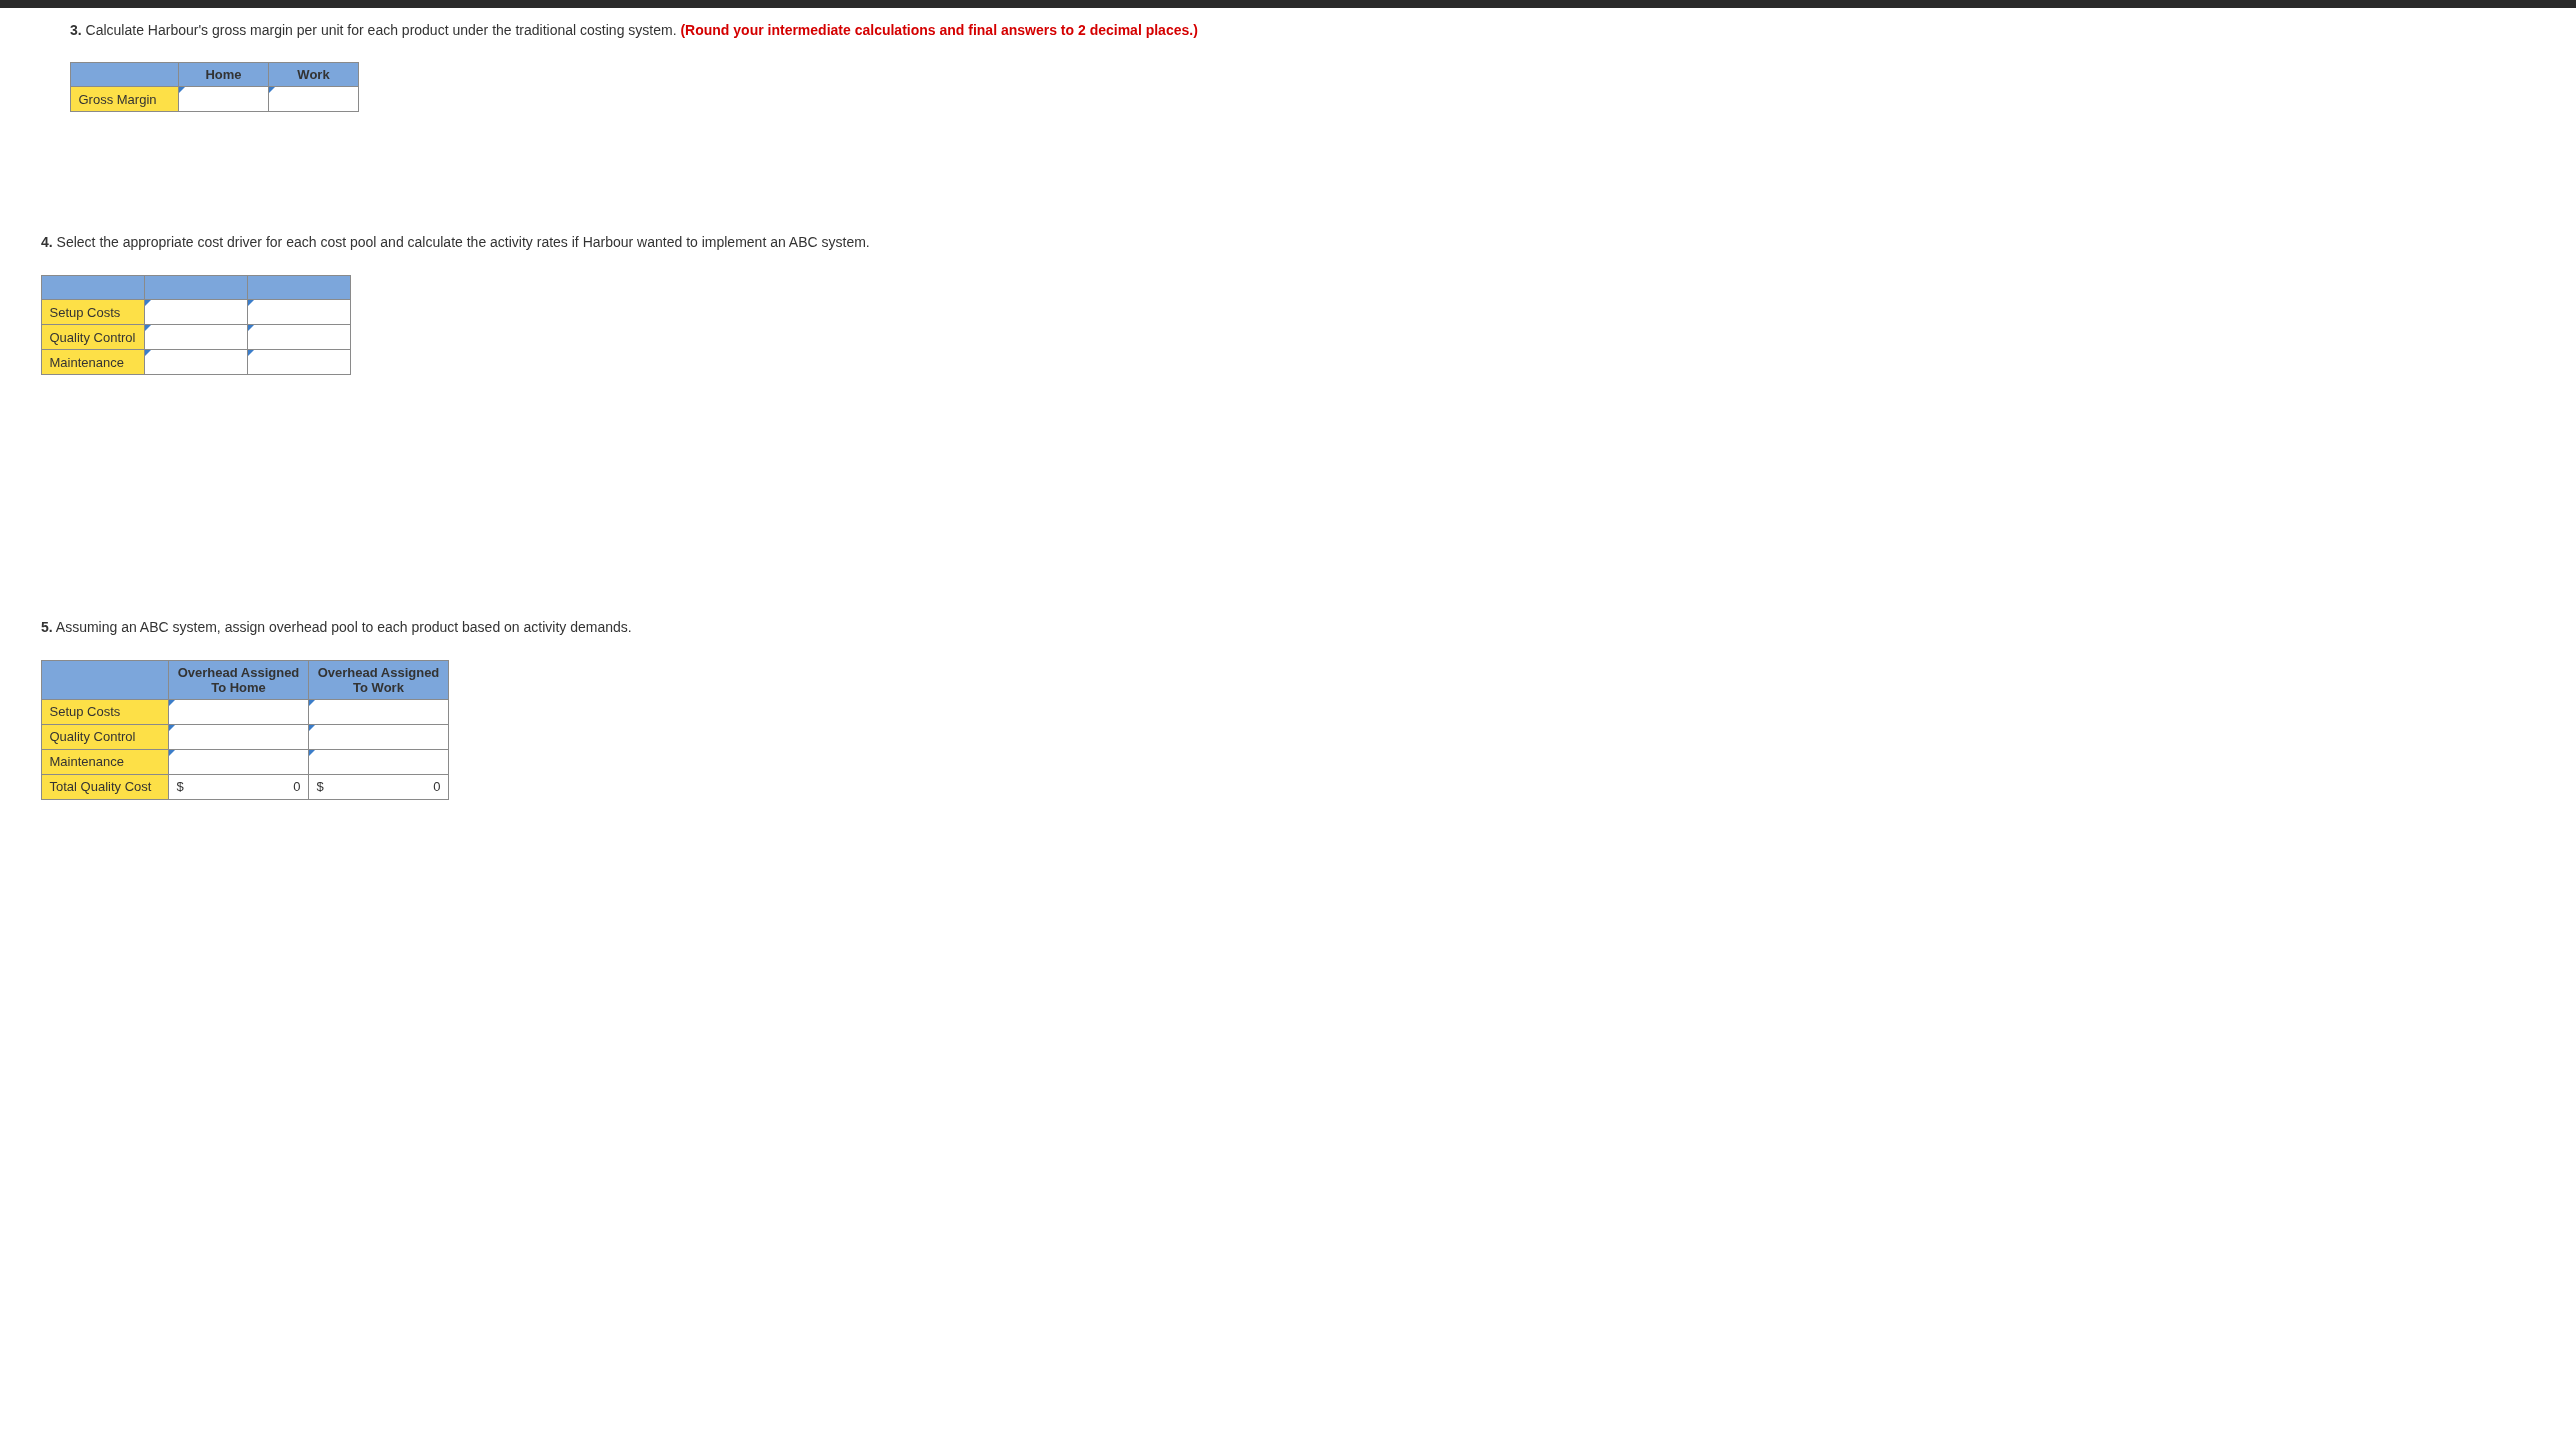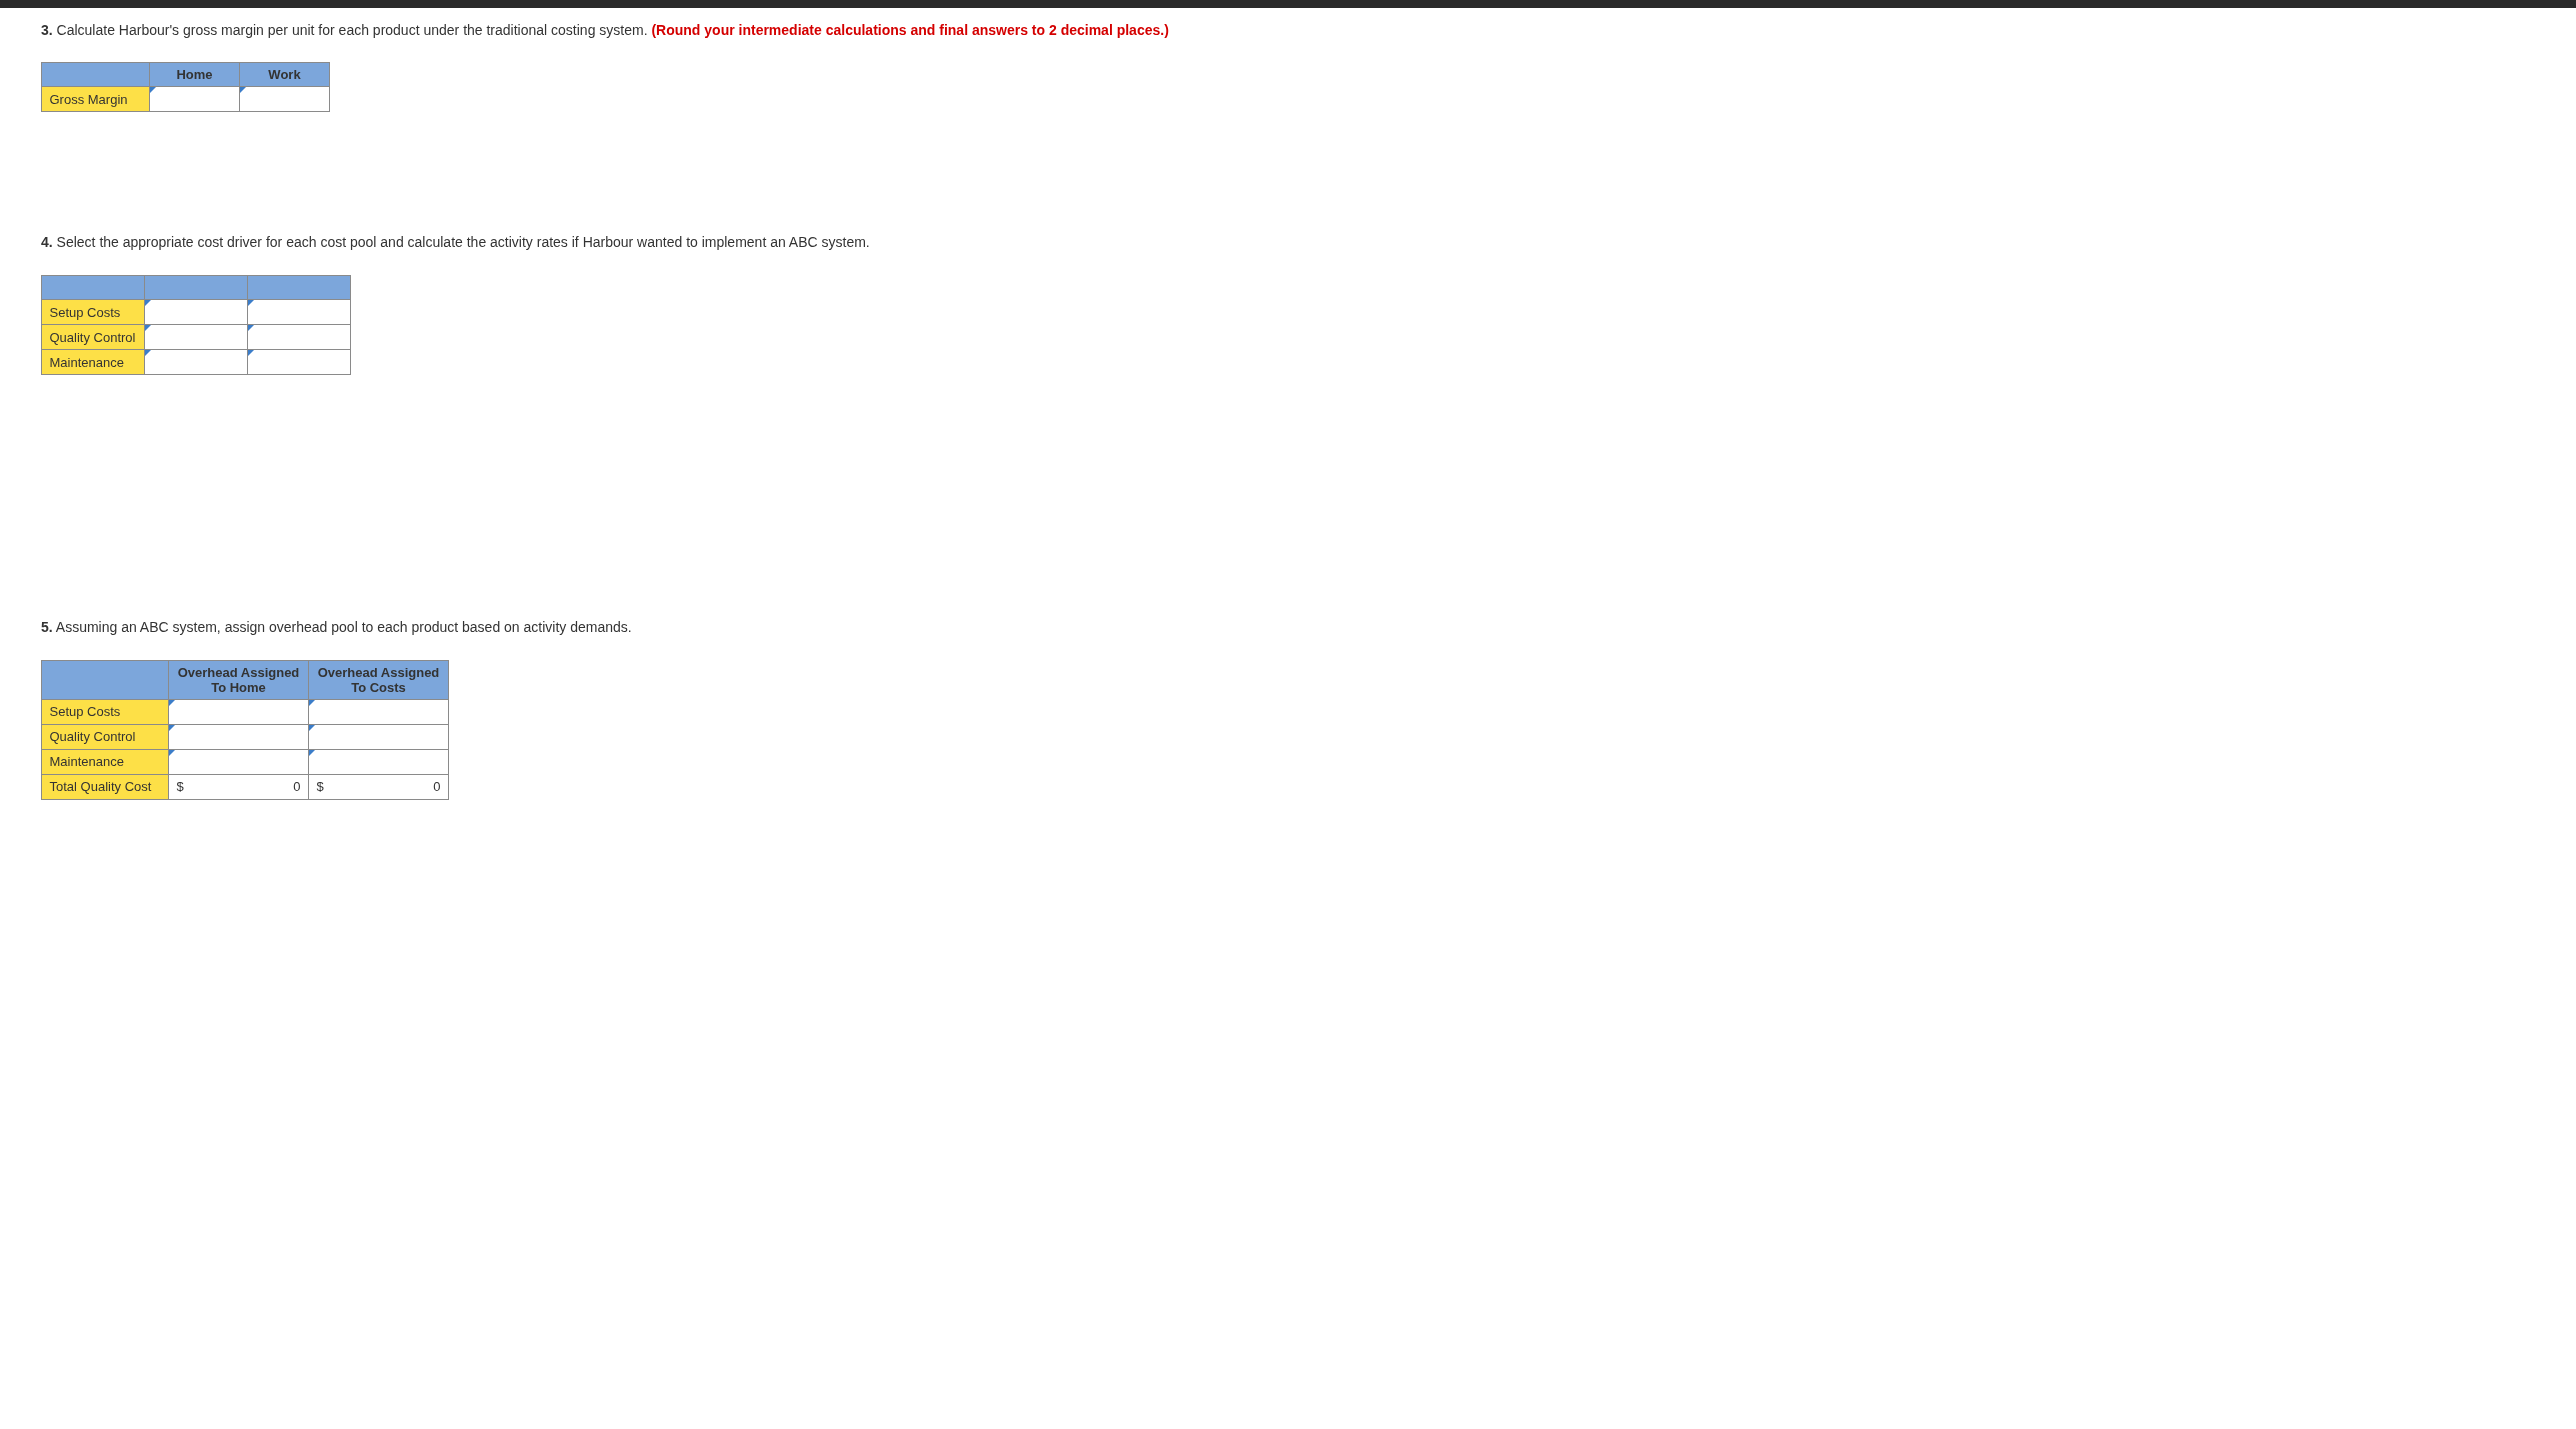"3. Calculate Harbour's gross margin" .question-block.q3 { margin-left: none -> 29px }
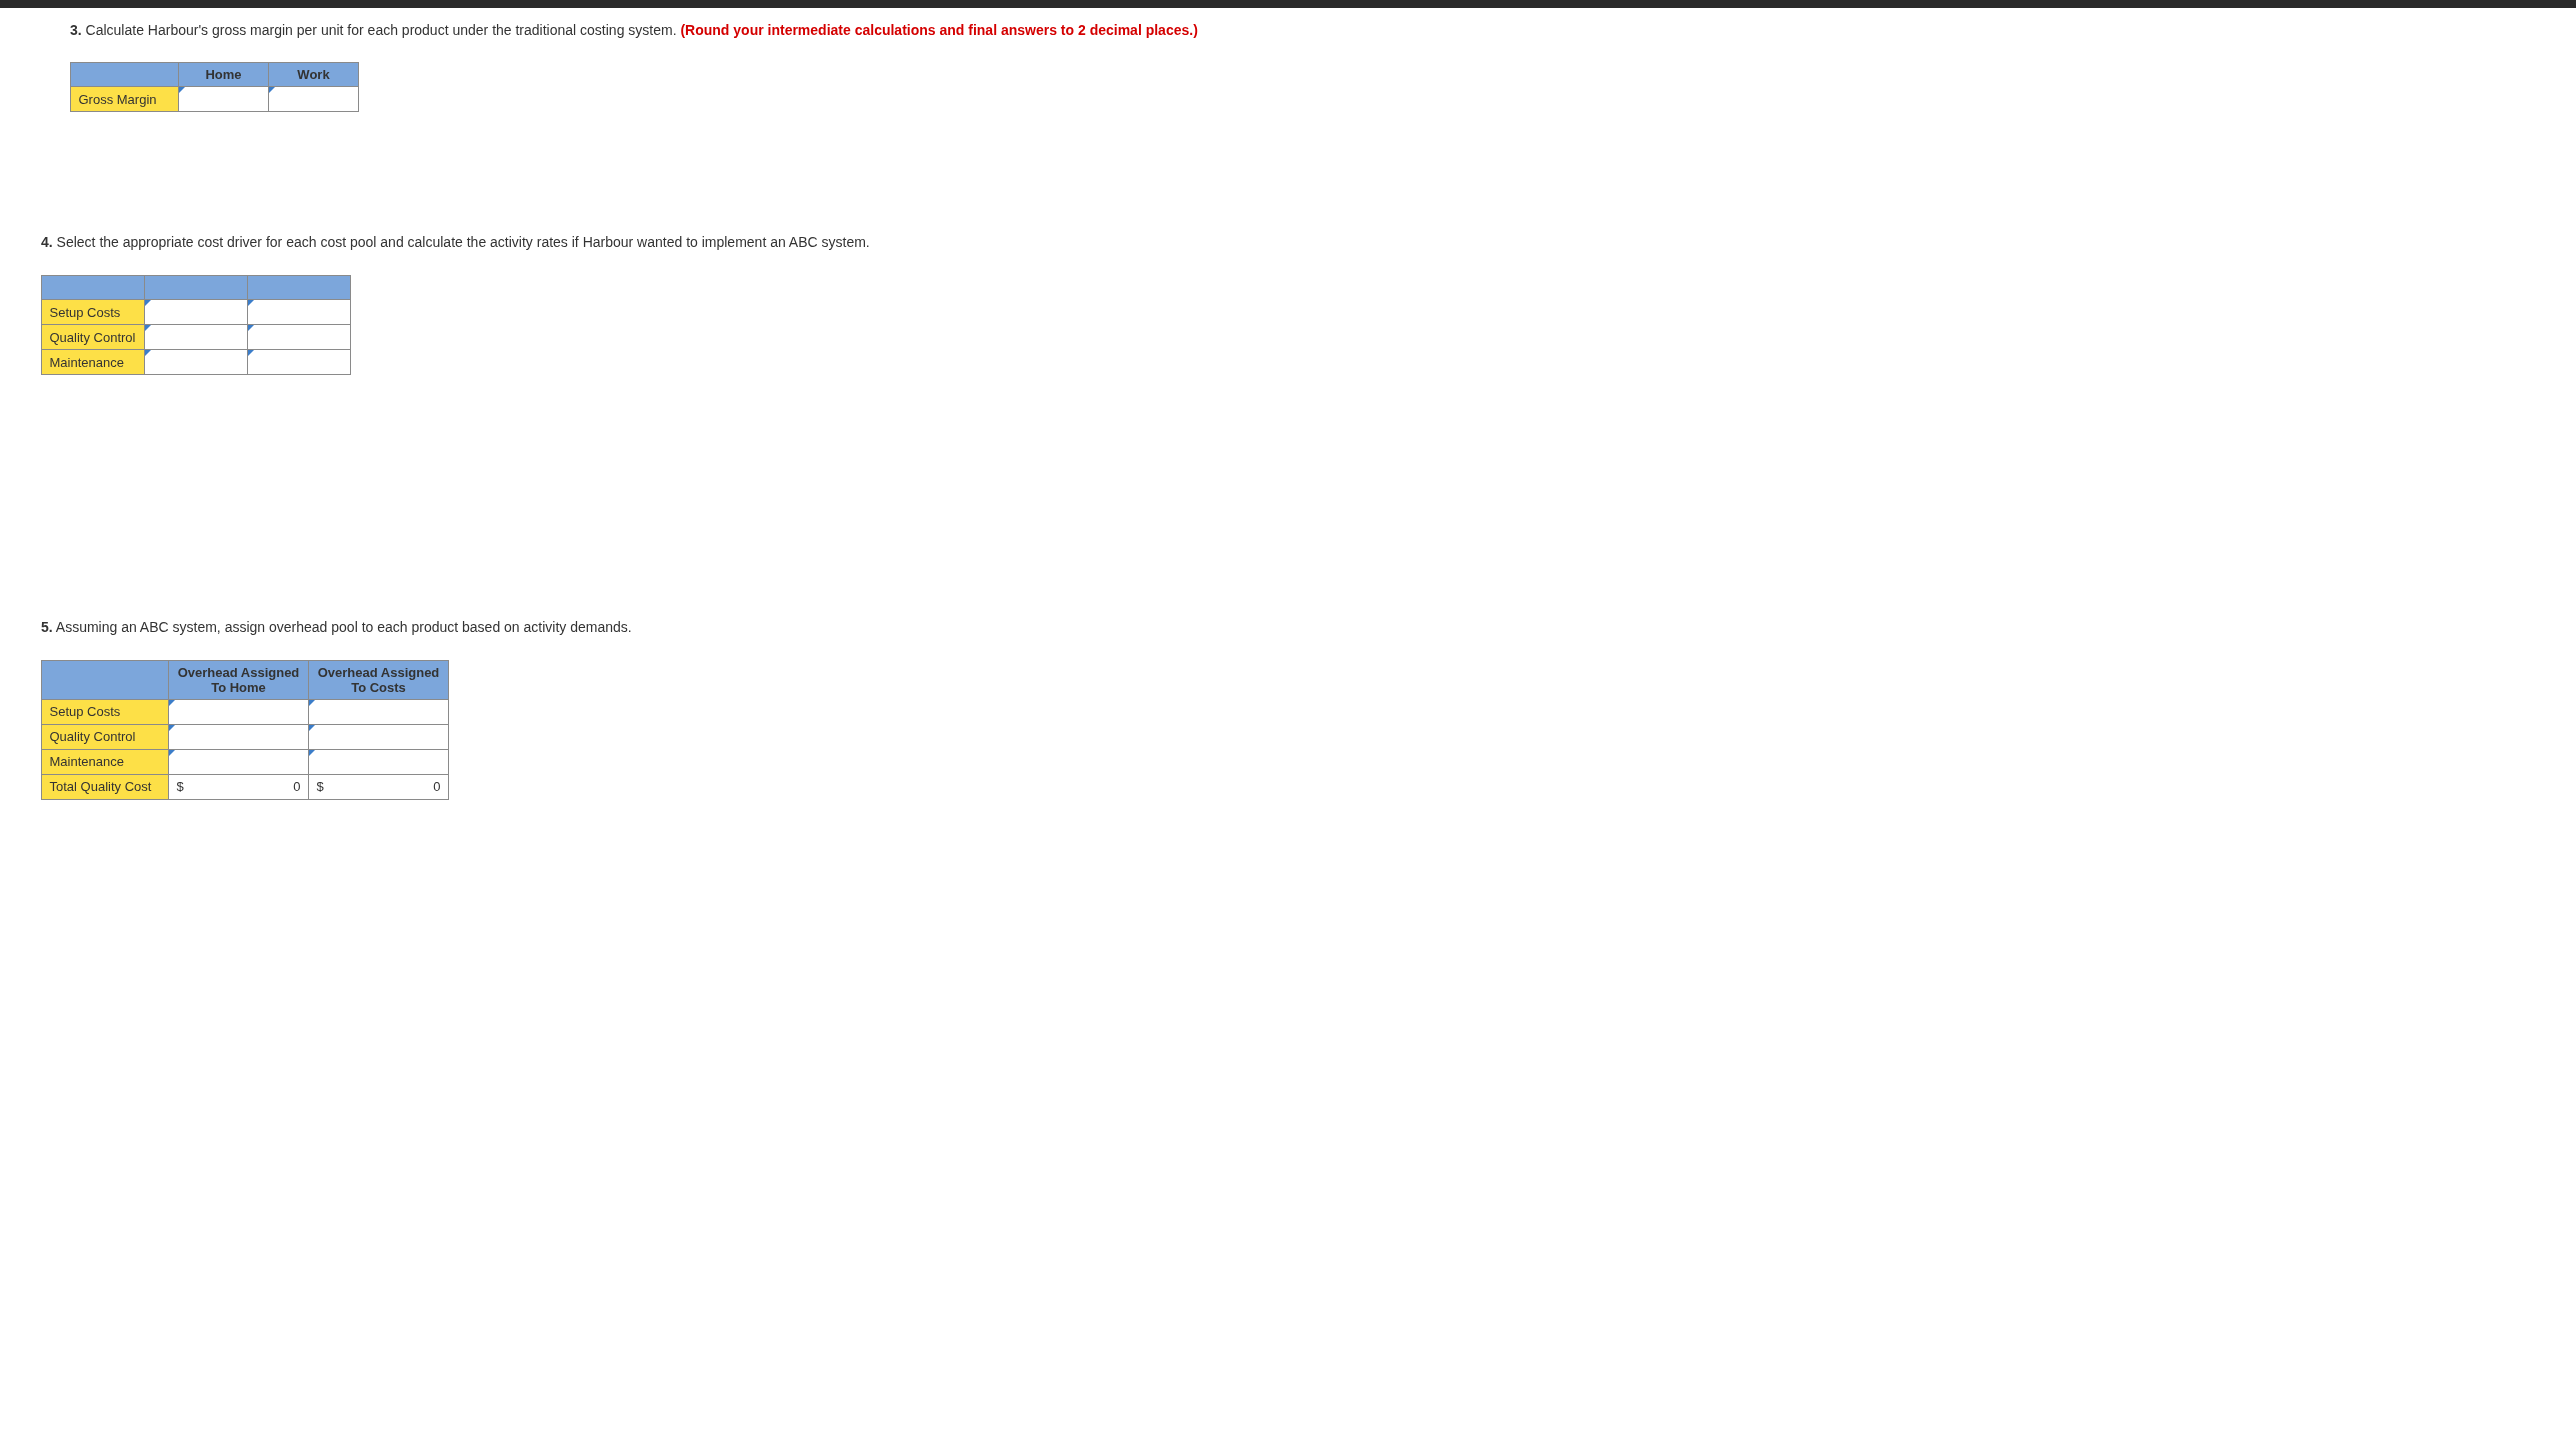"Overhead Assigned To Costs" th.c2 { text: Costs -> Work }
